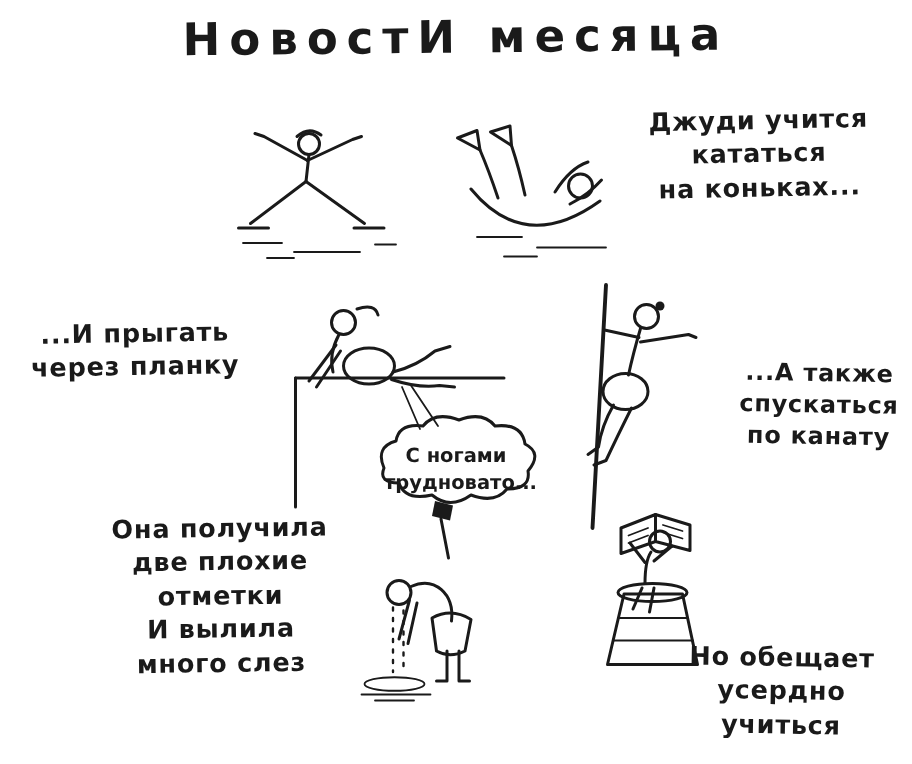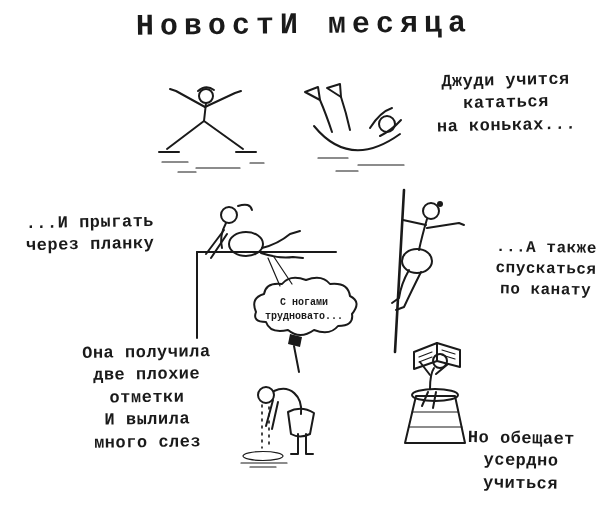"НовостИ месяца" .page { font-family: Liberation Mono, monospace -> none }
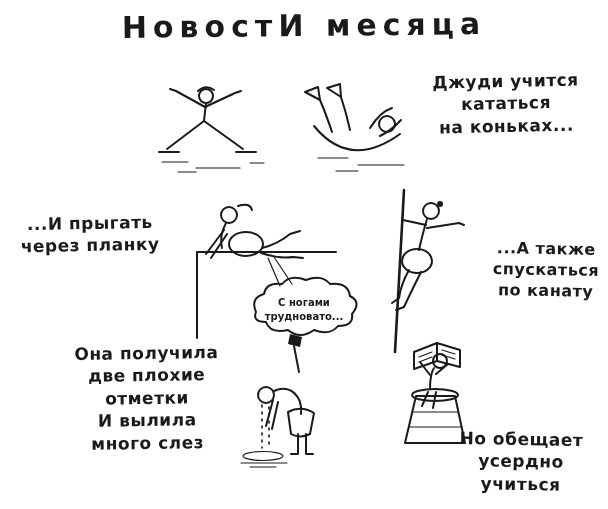"С ногами" .bubble-text { font-size: 10px -> 13px }
